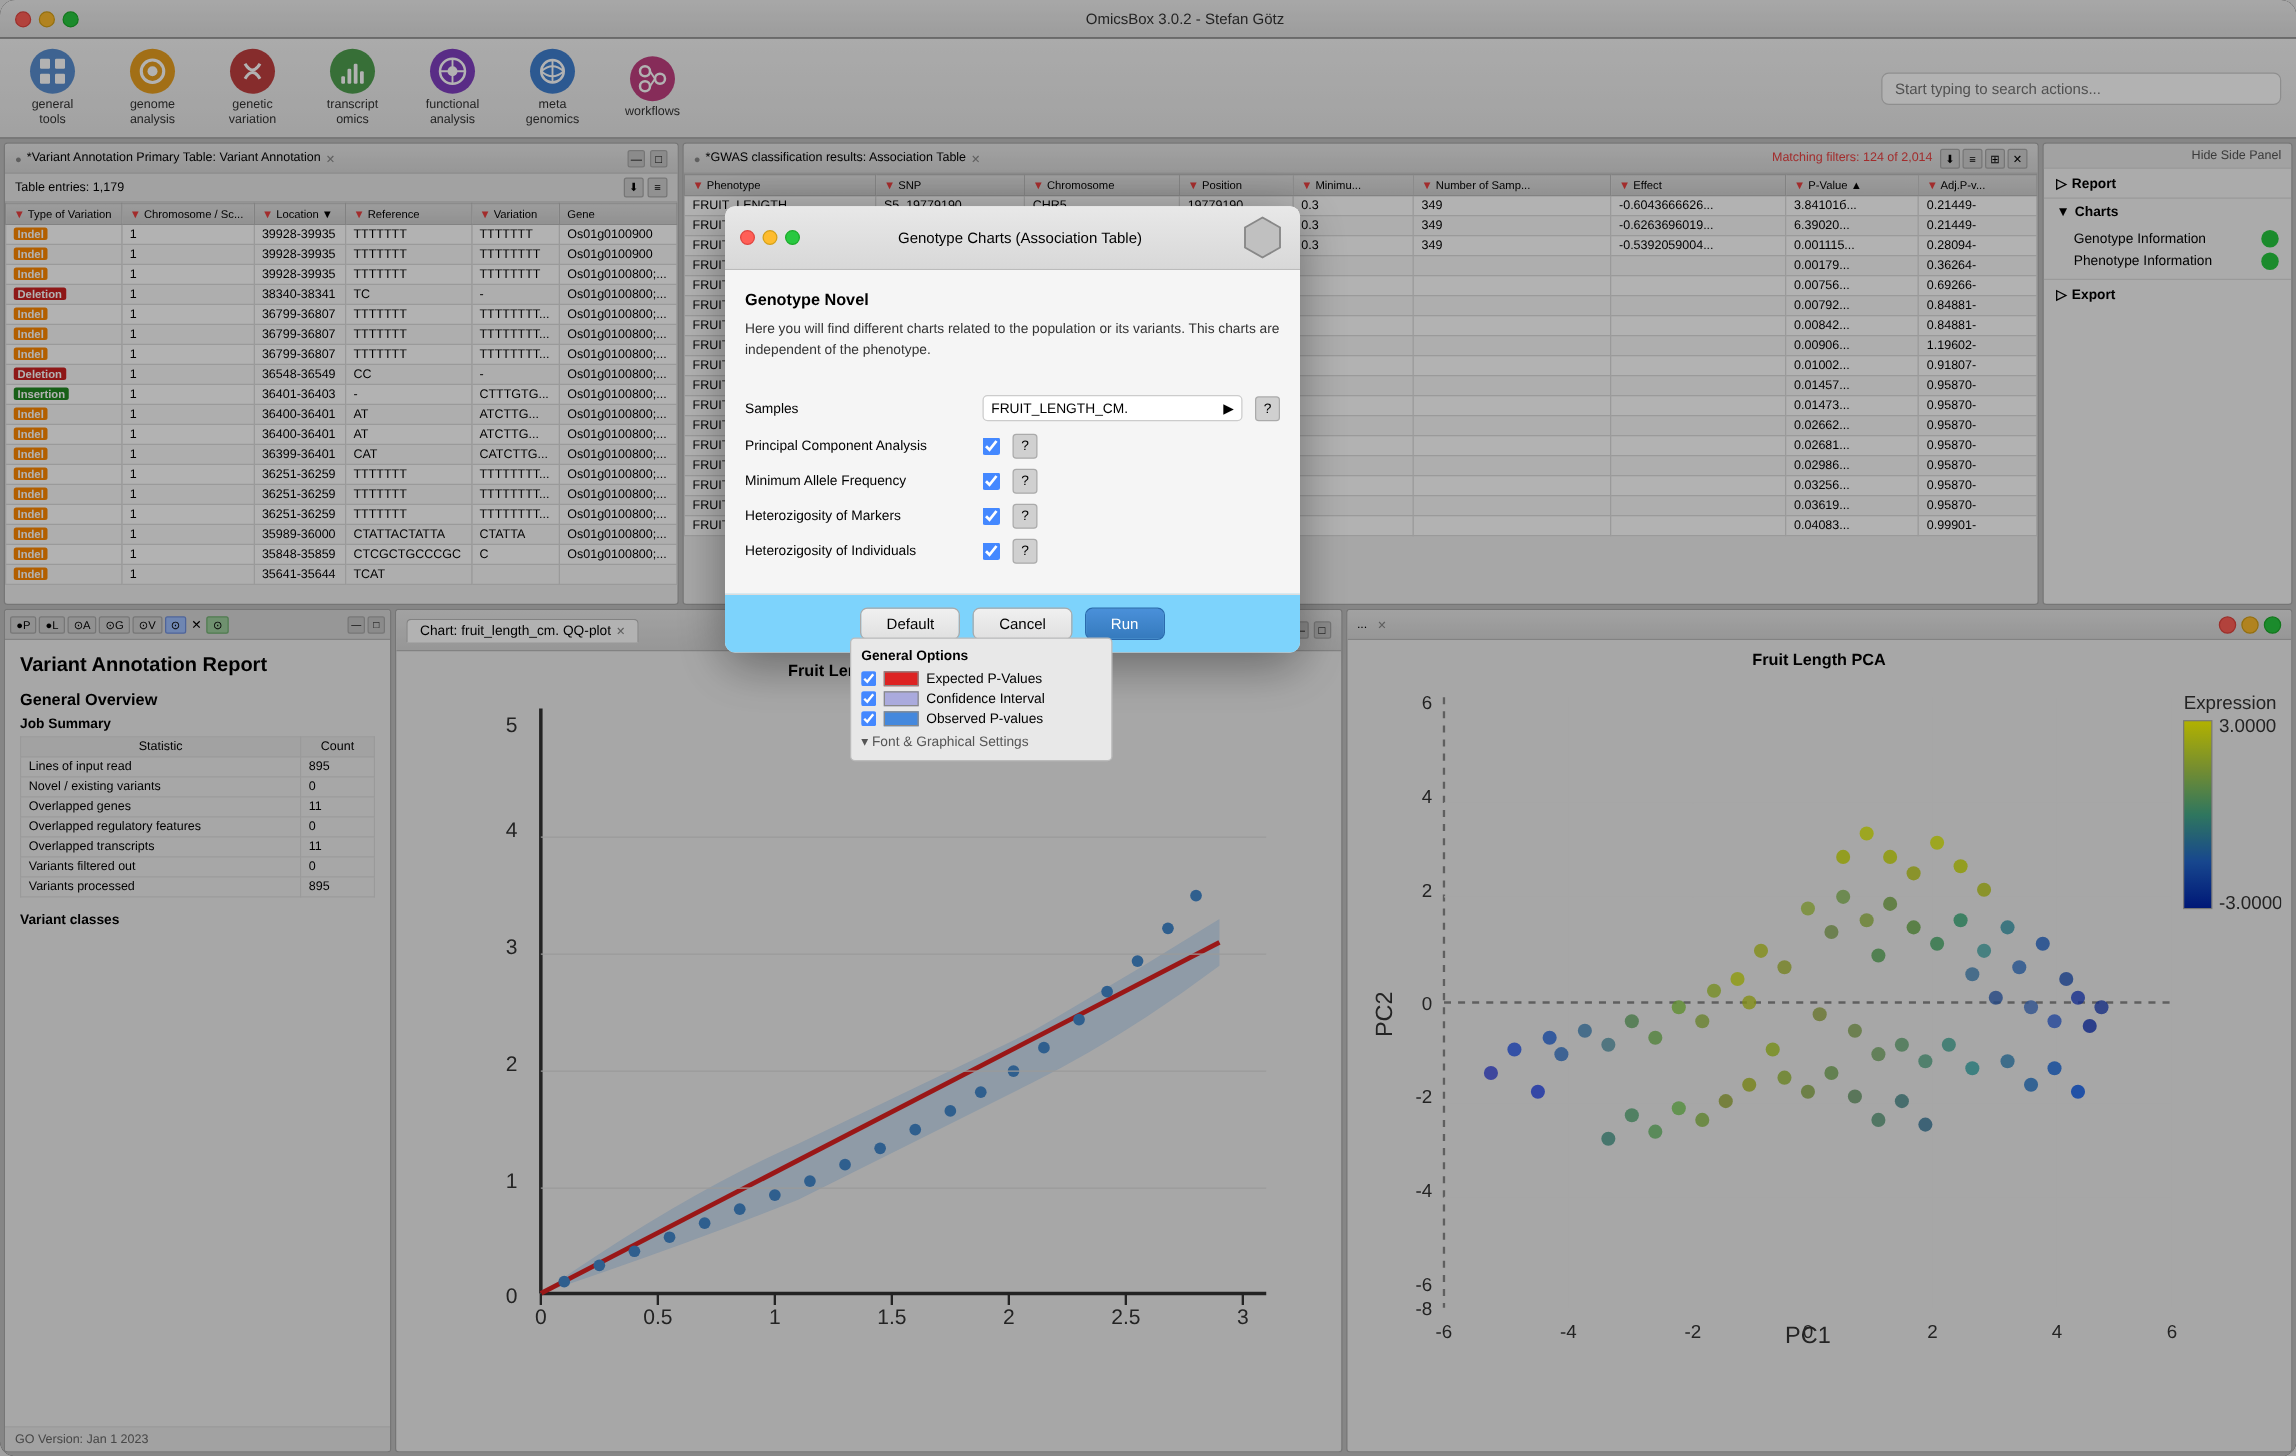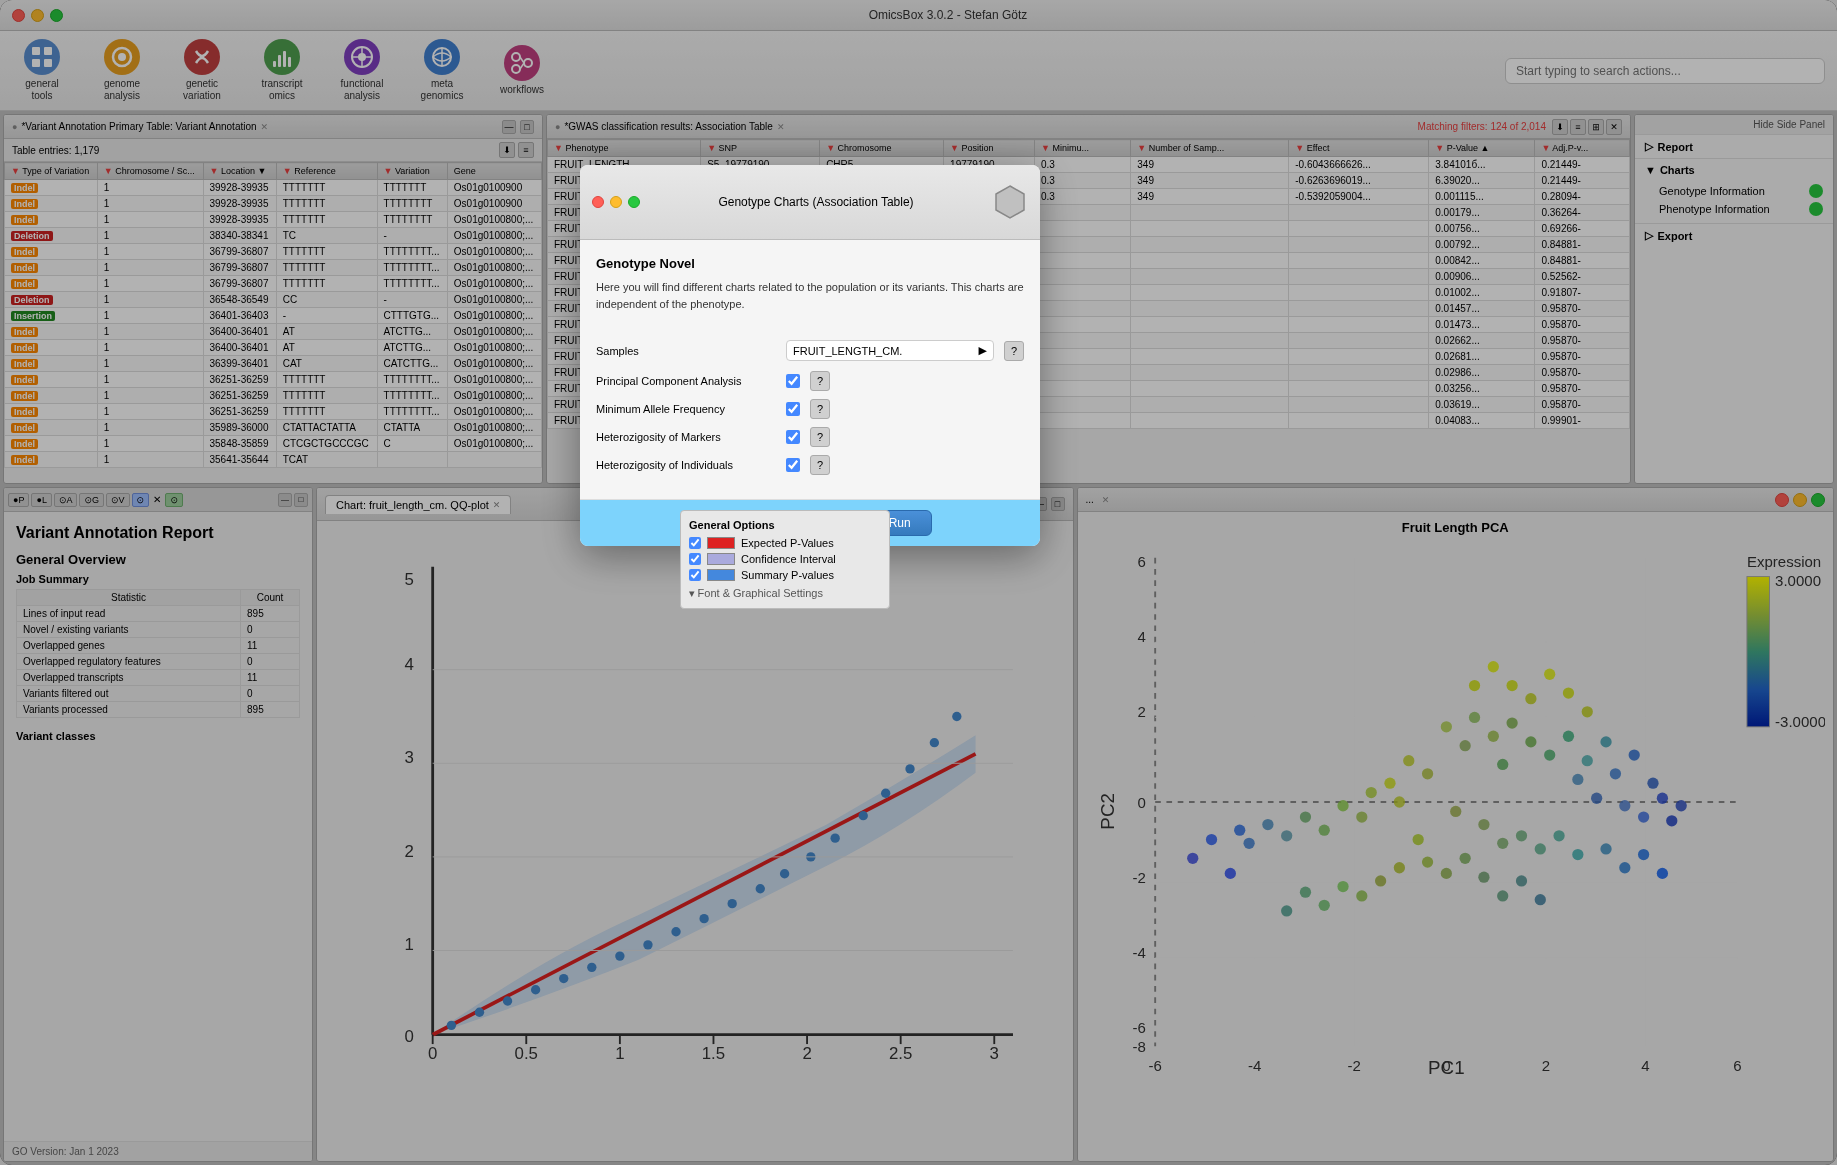"Genotype Charts (Association Table)" .modal-titlebar { padding: 19px 12px -> 7px 12px }
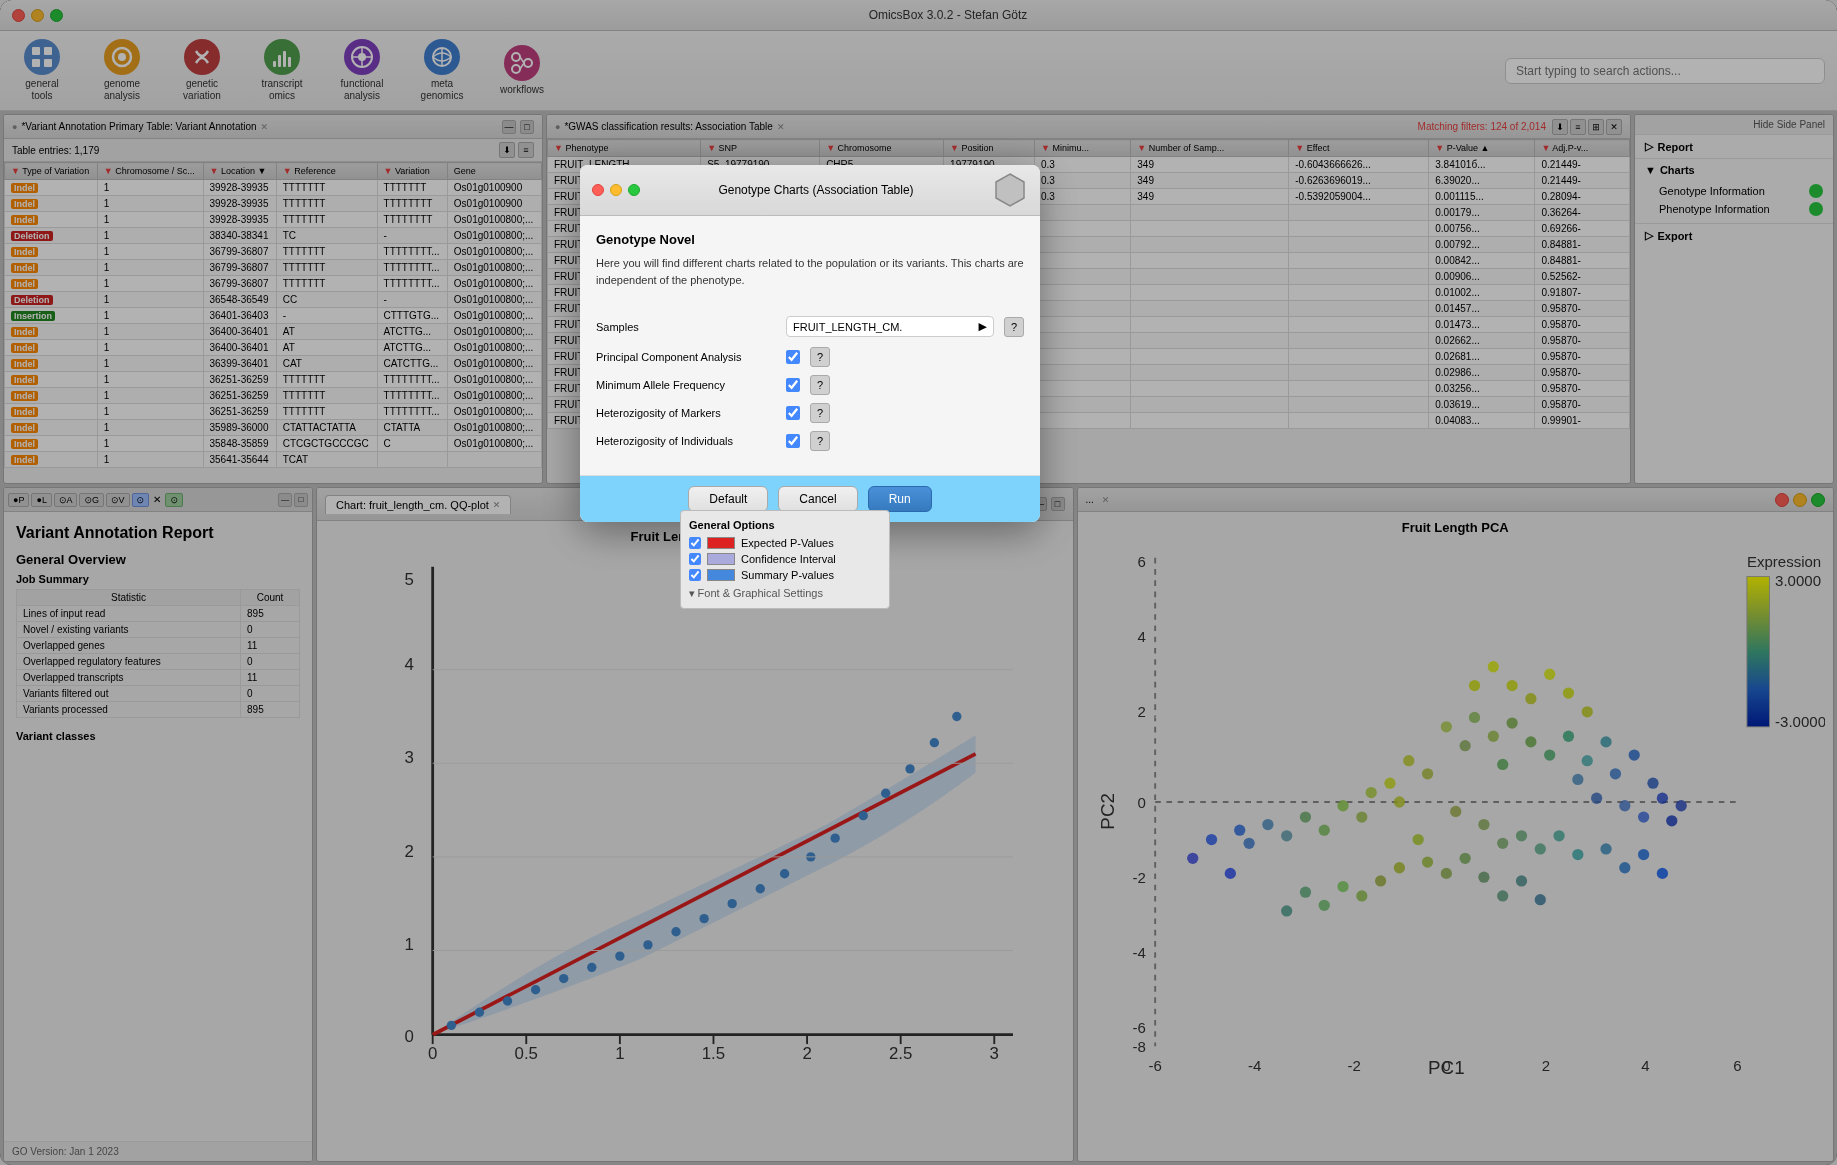"0.52562-" td { text: 0.52562- -> 1.19602- }
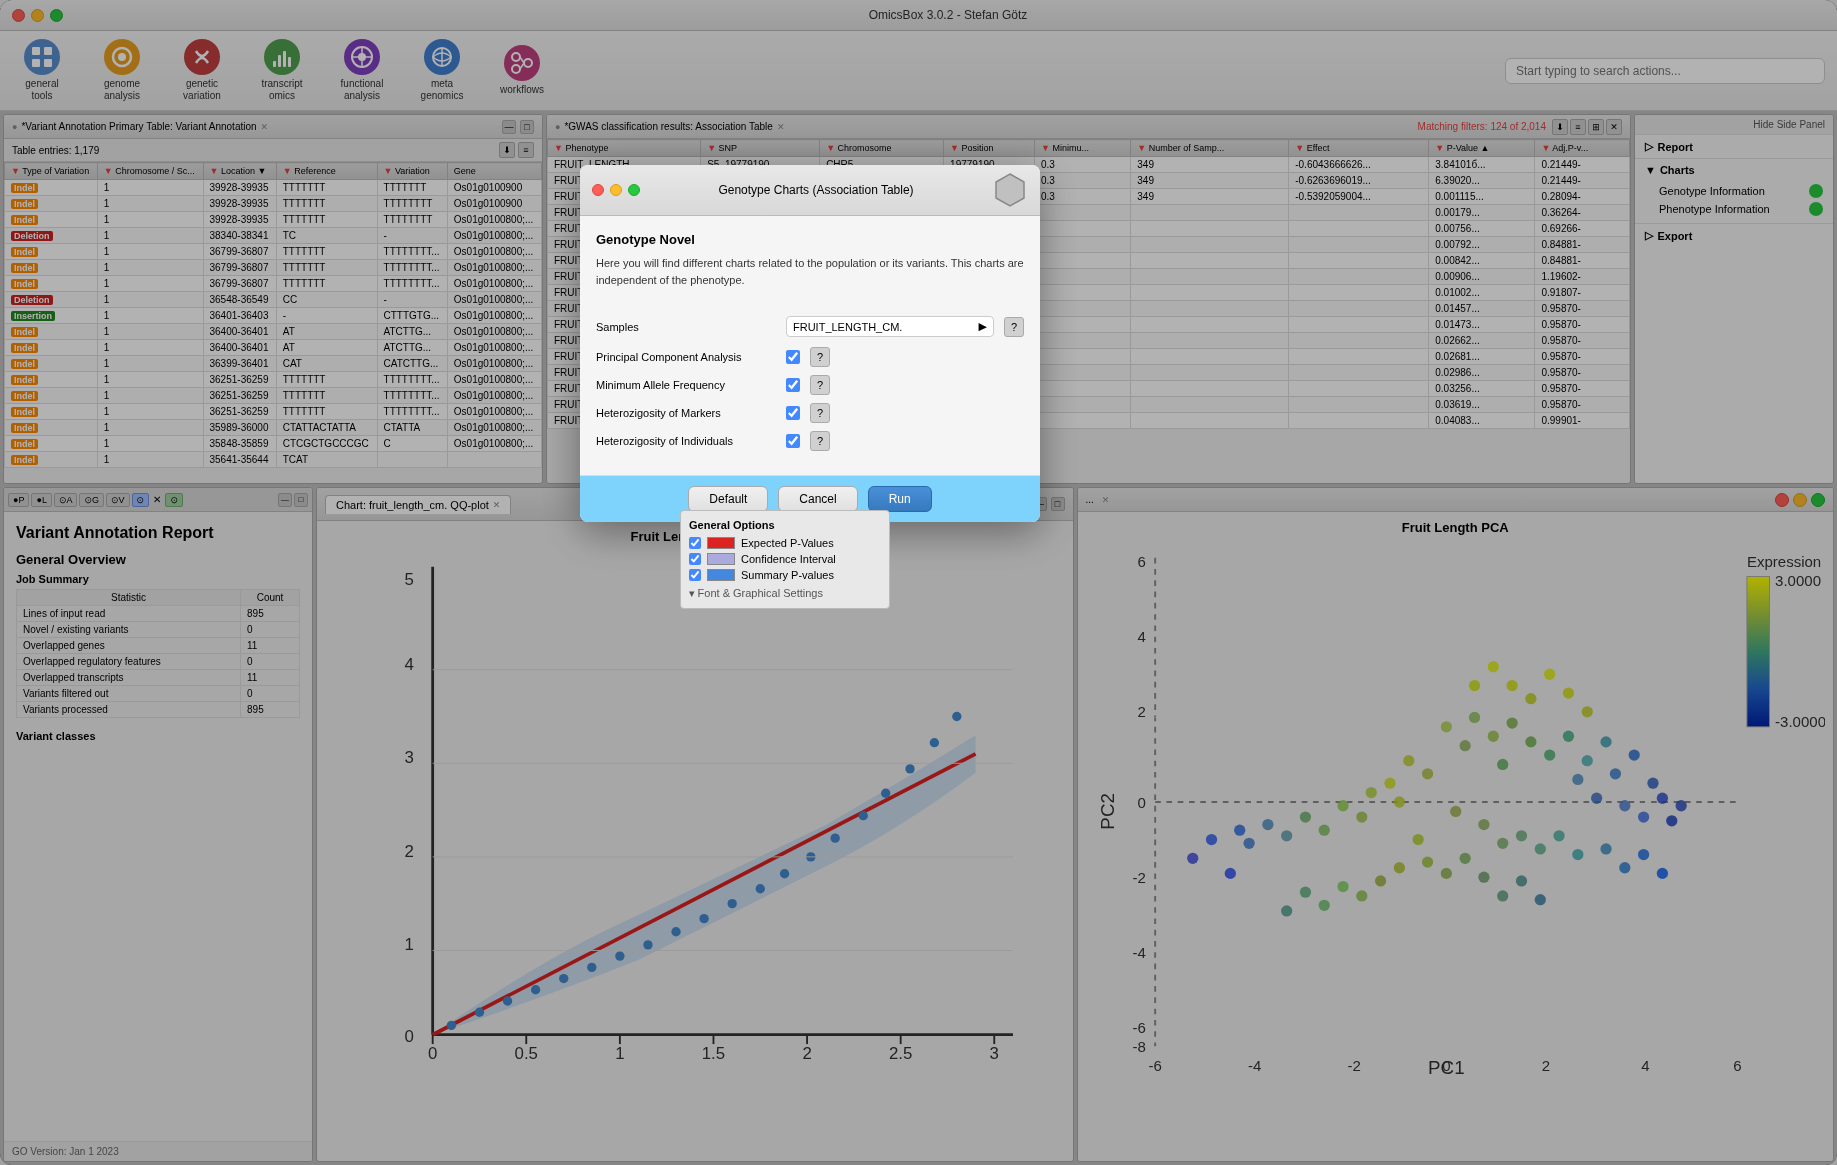"Summary P-values" span { text: Summary -> Observed }
